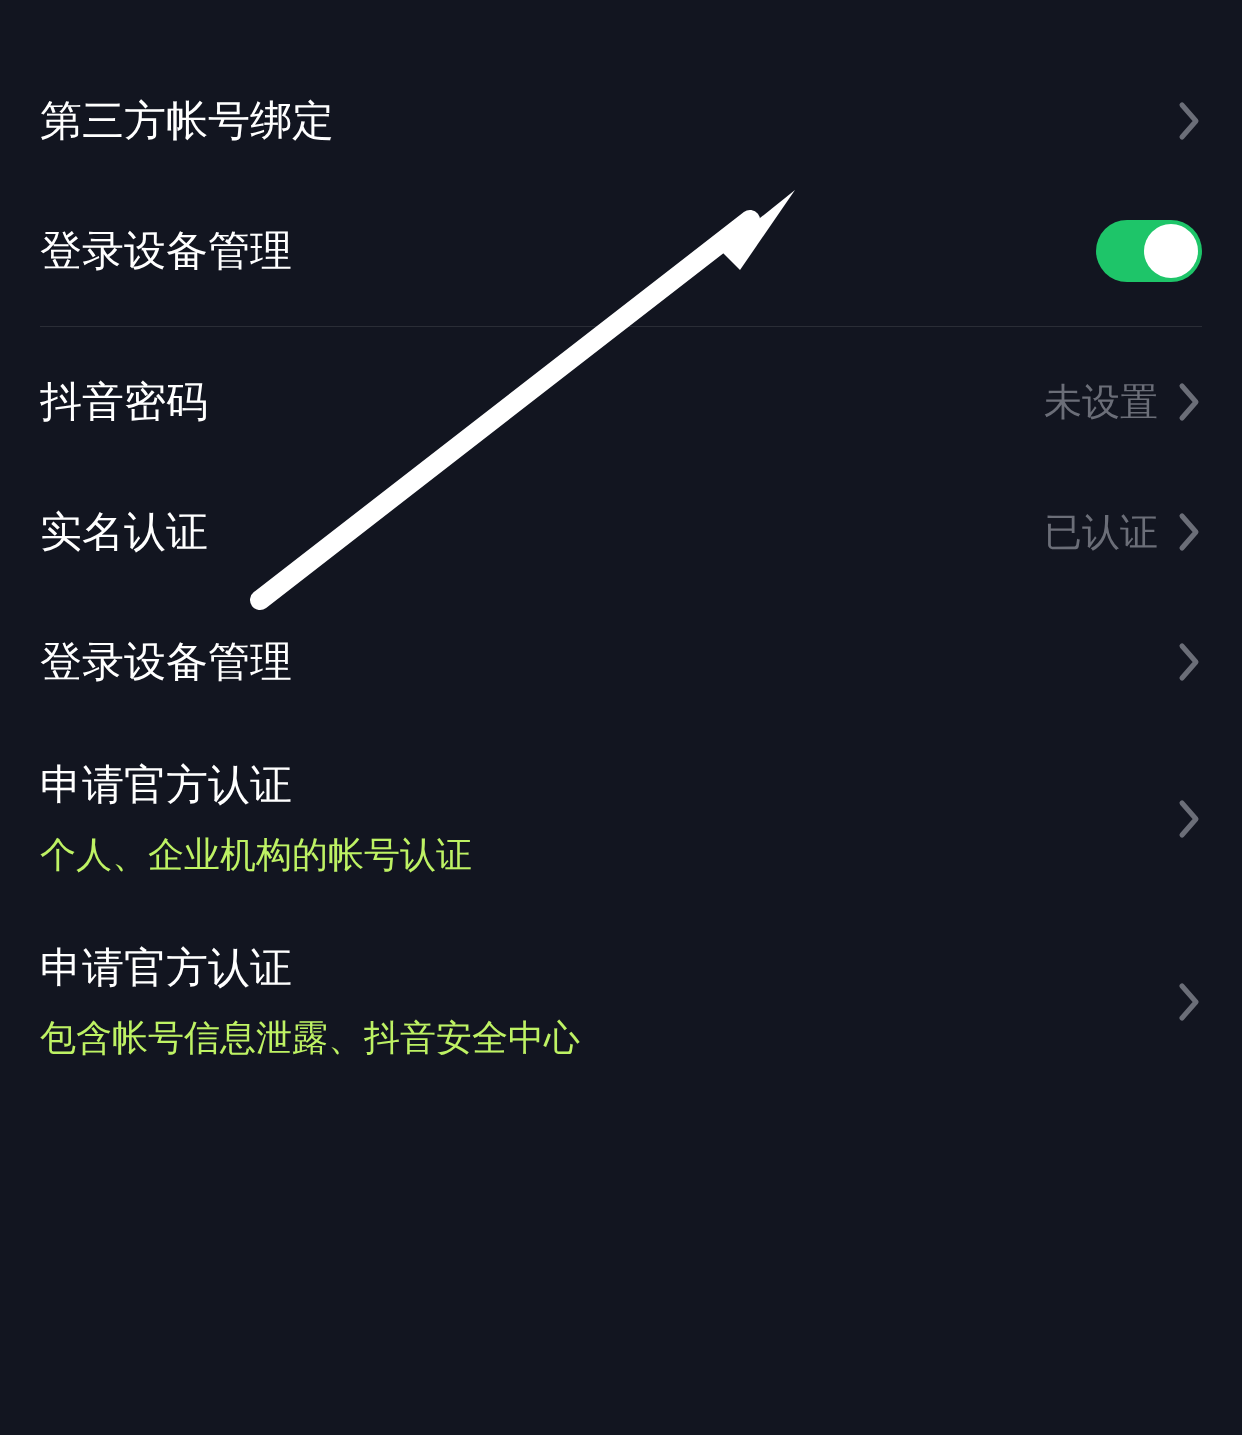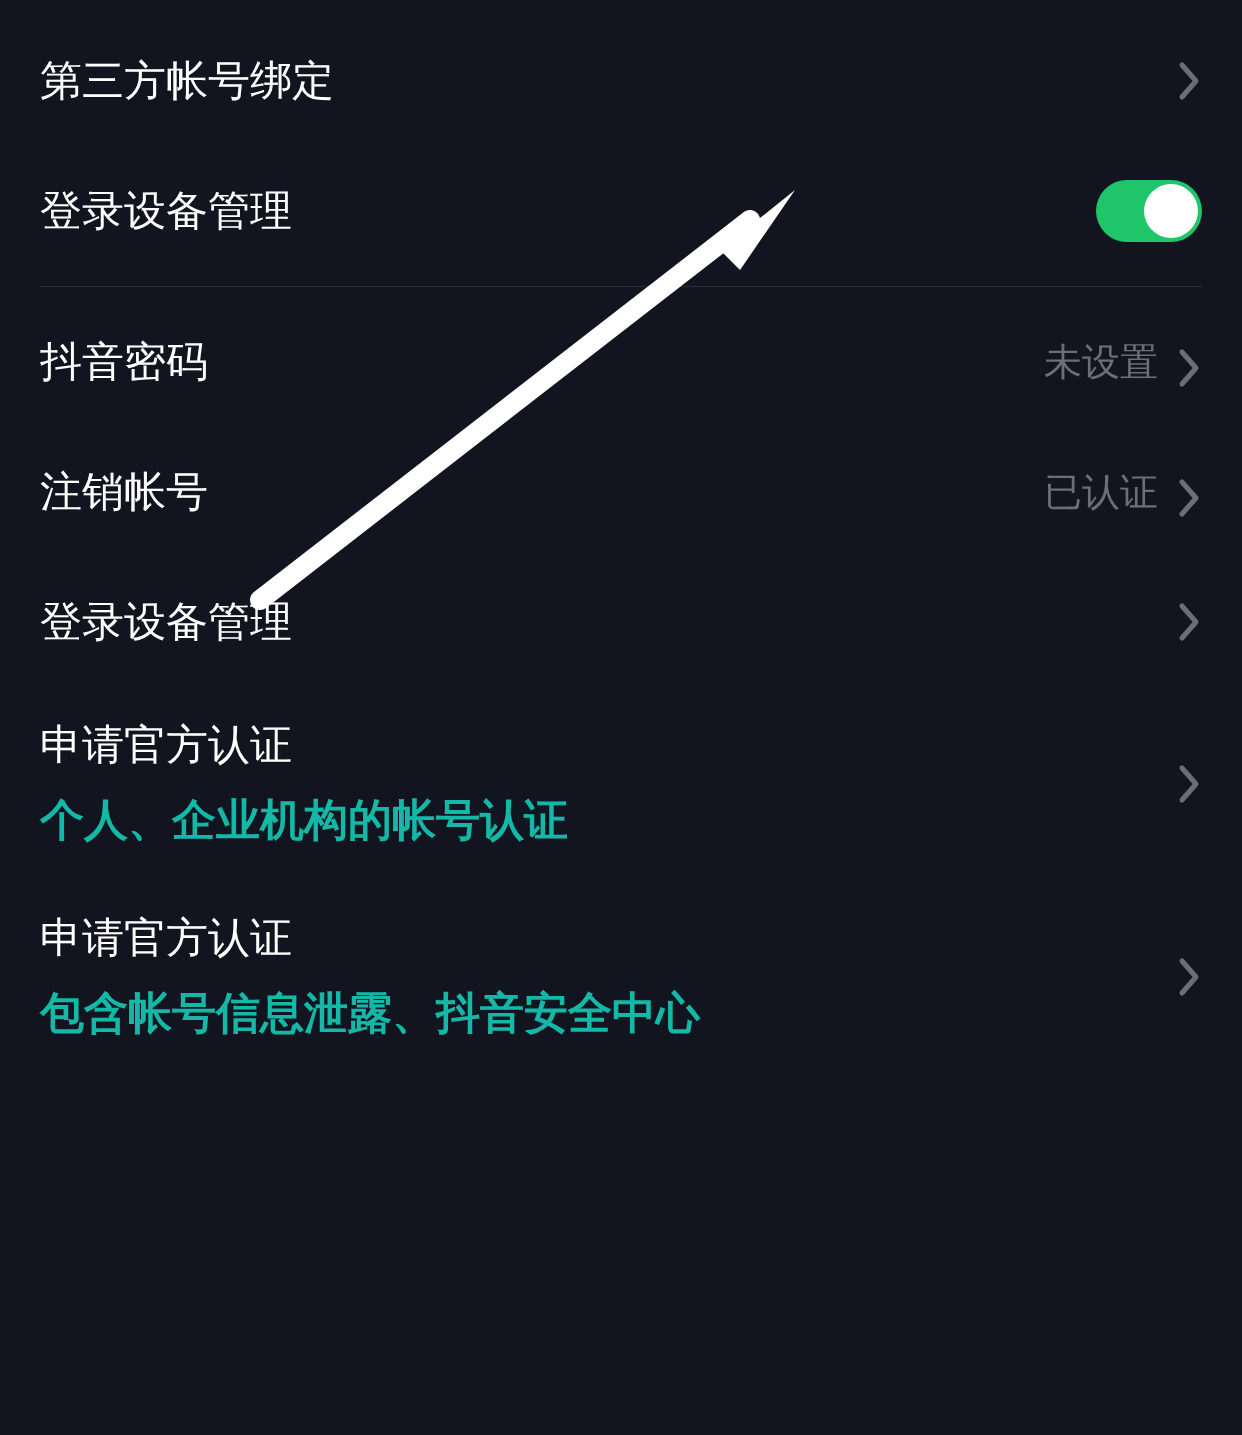"第三方帐号绑定" .settings-list { margin-top: none -> 40px }
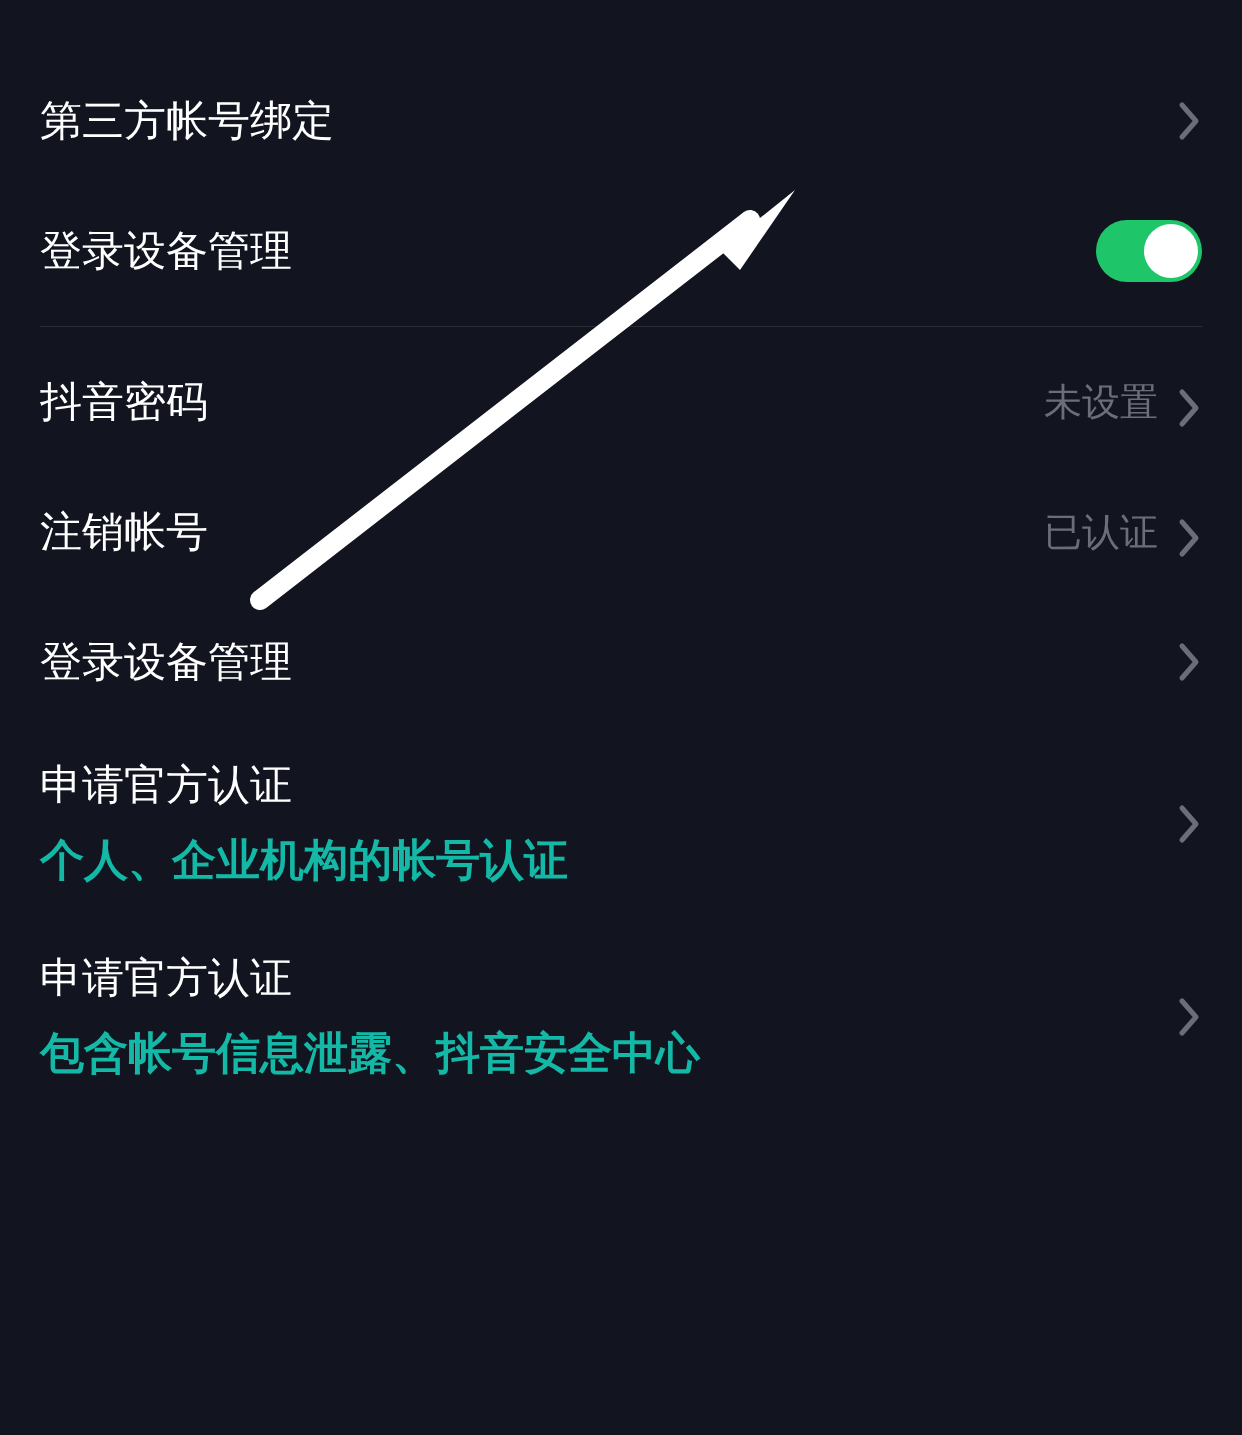"未设置" .item-right { align-items: flex-end -> center }
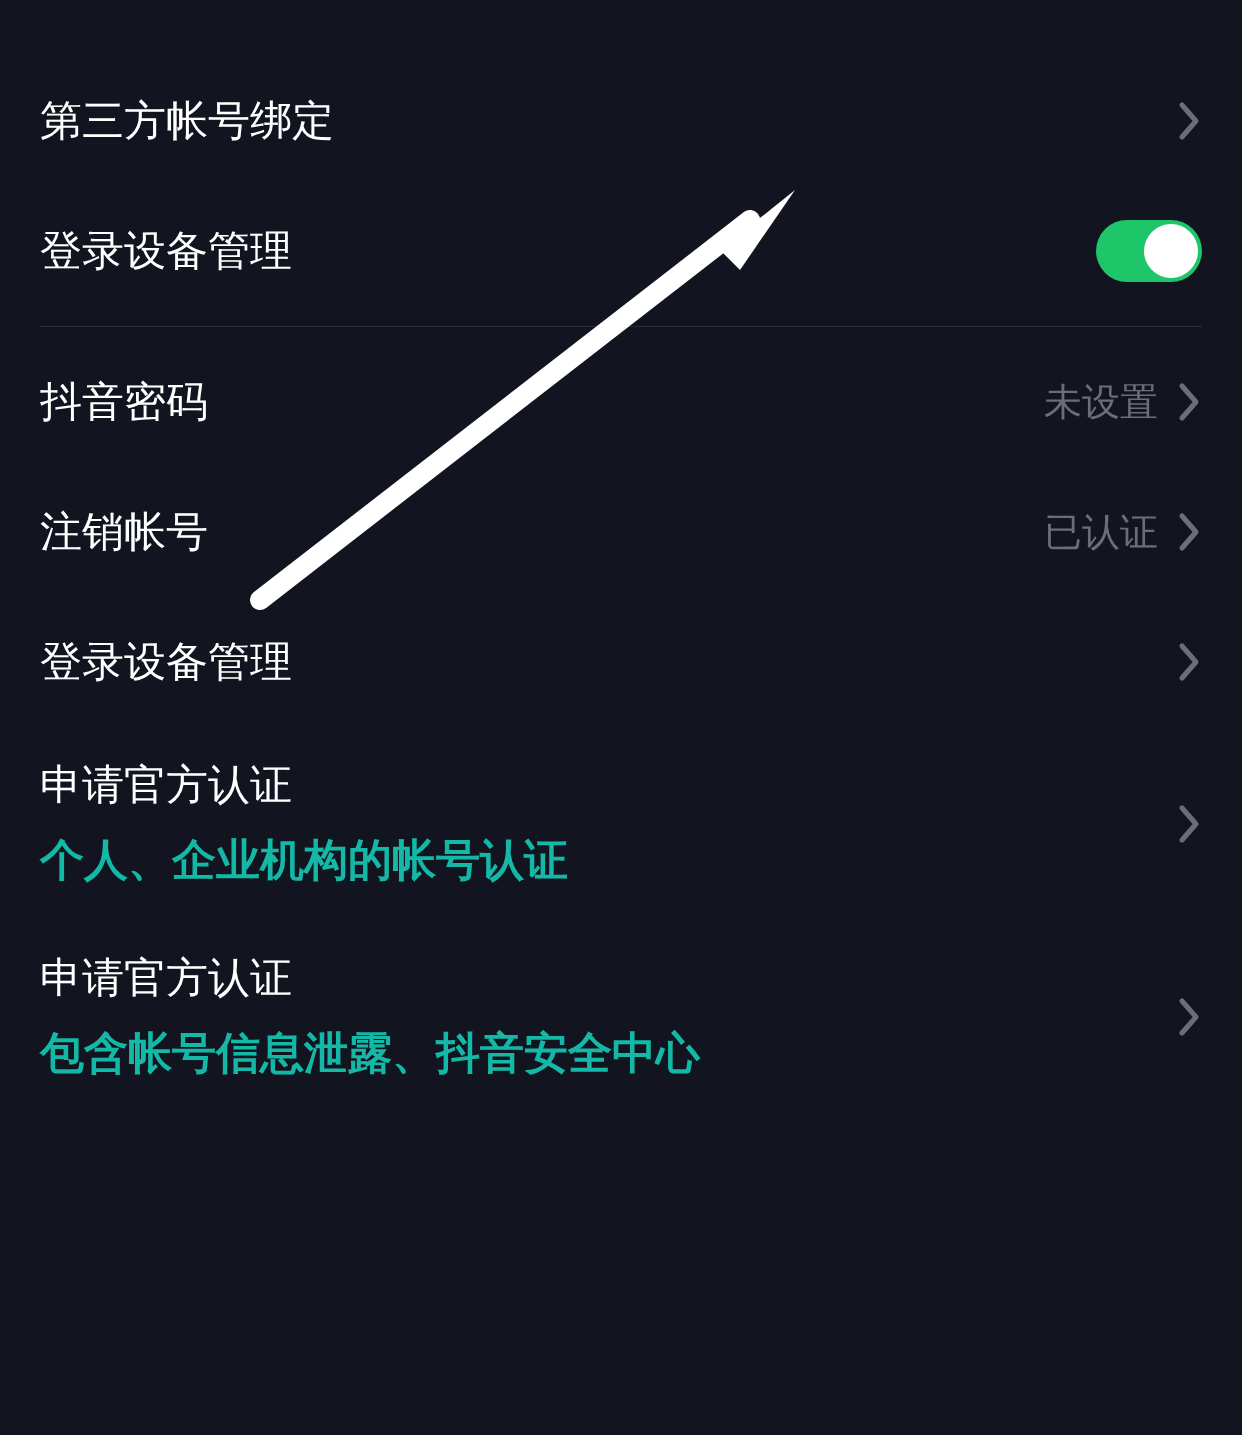"注销帐号" span.item-label { text: 注销帐号 -> 实名认证 }
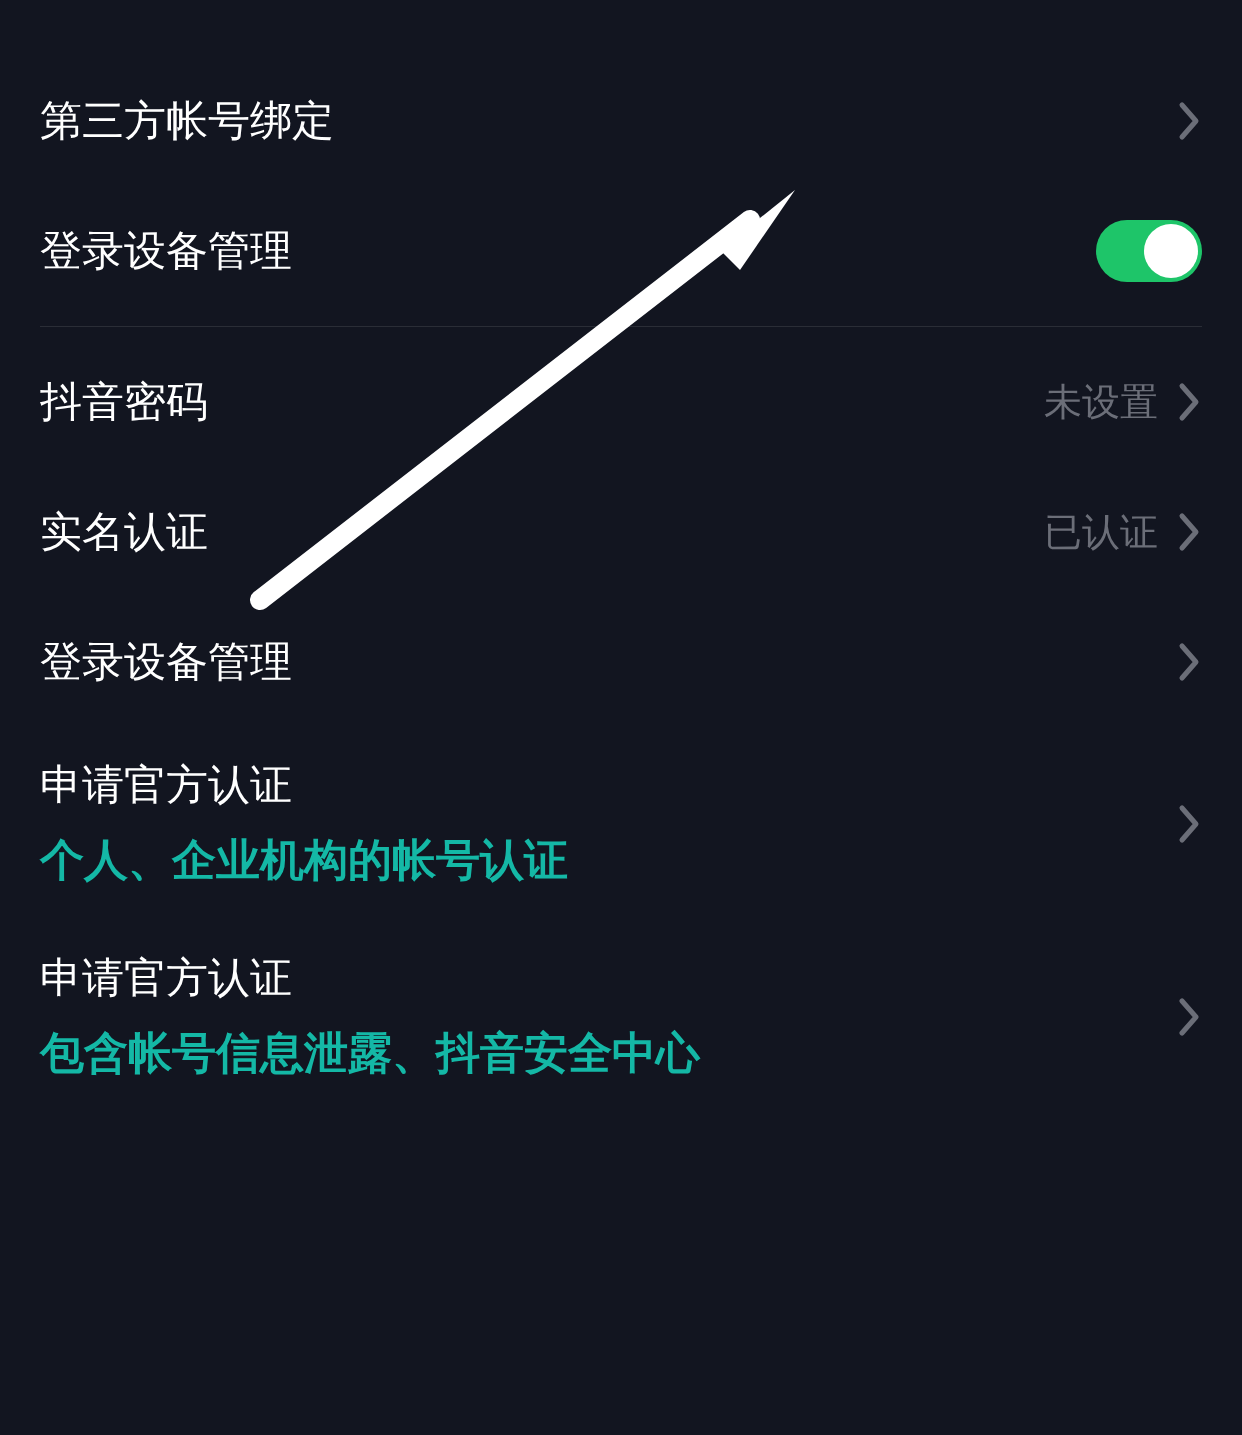"个人、企业机构的帐号认证" .item-subtitle { color: #14b8a6 -> #bef264; font-size: 44px -> 36px; font-weight: 700 -> 400 }
